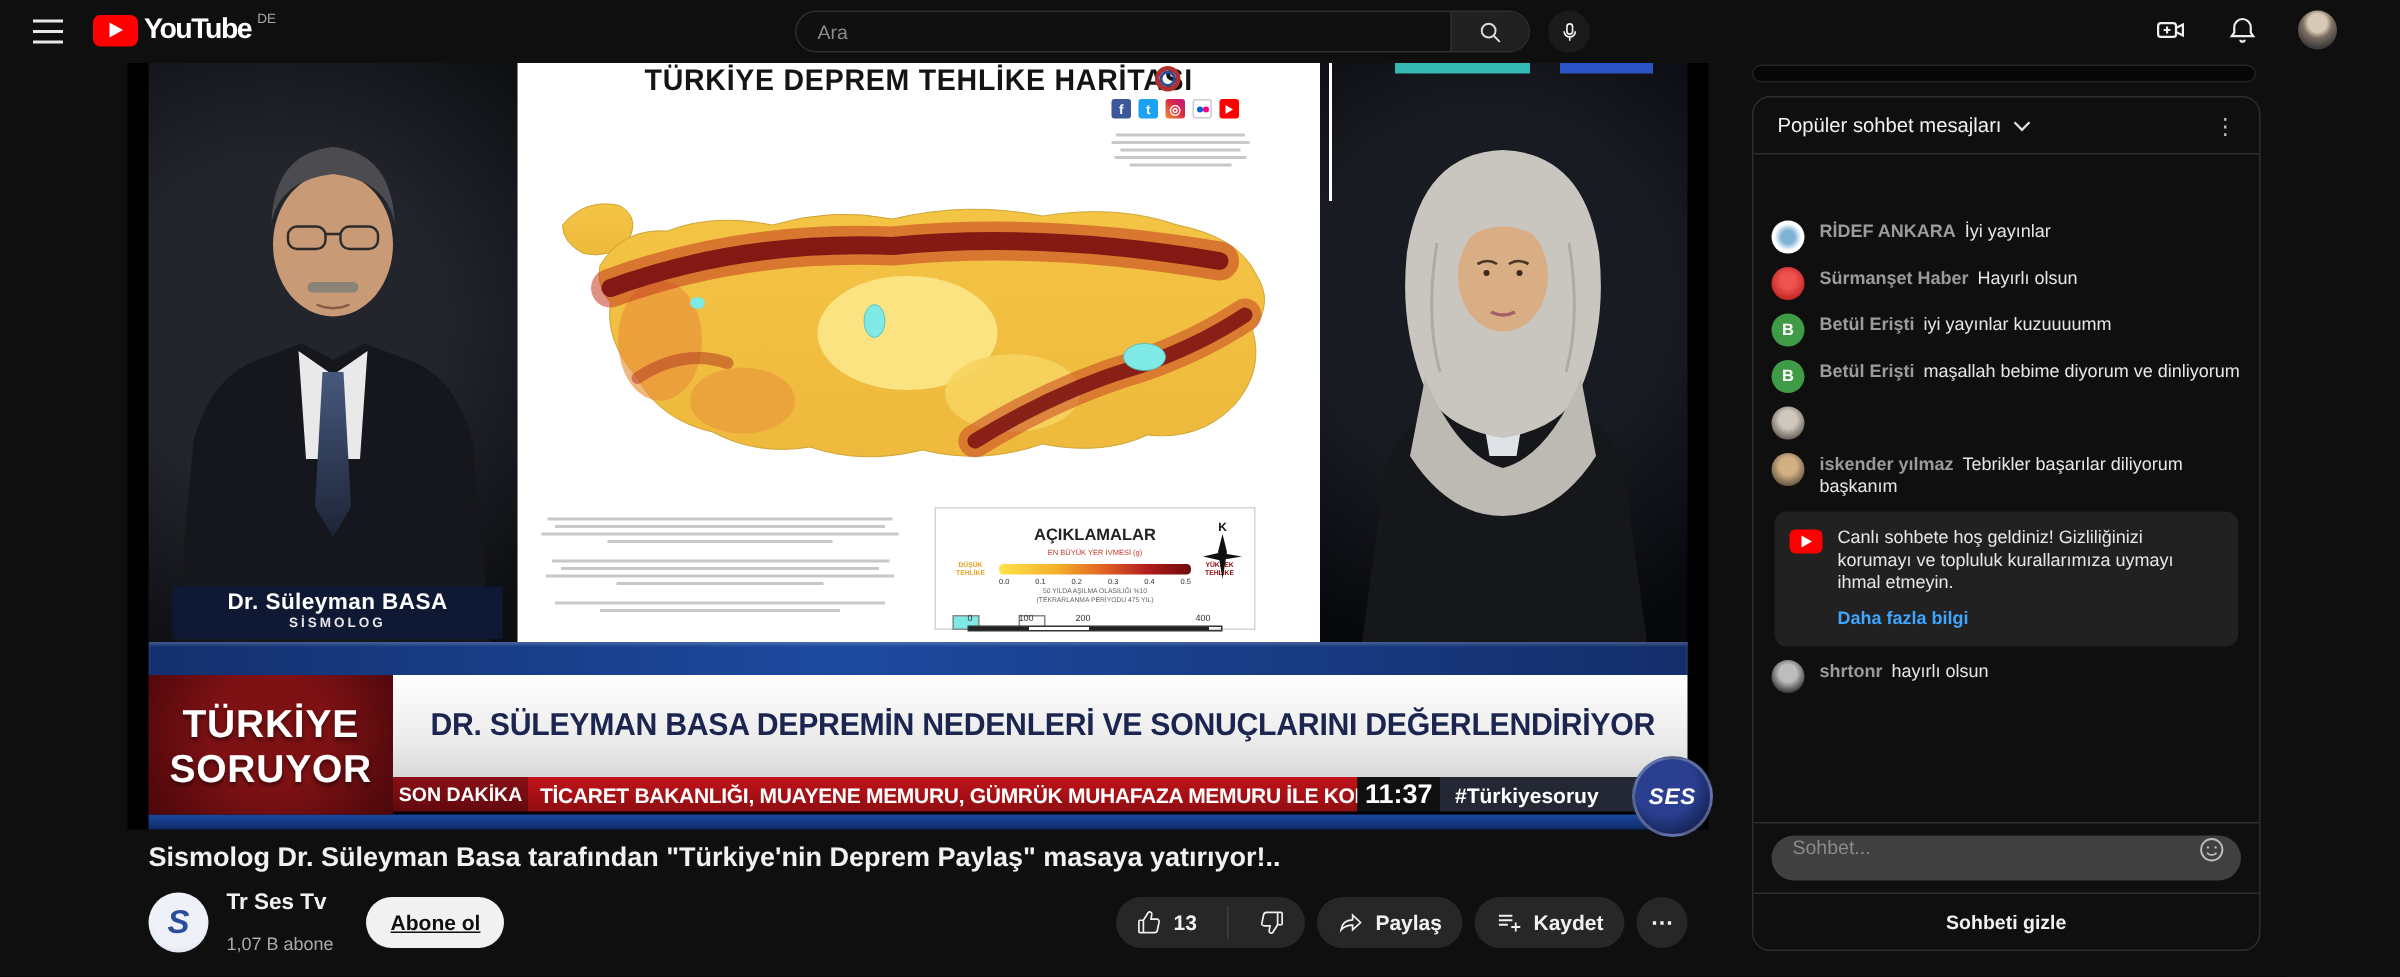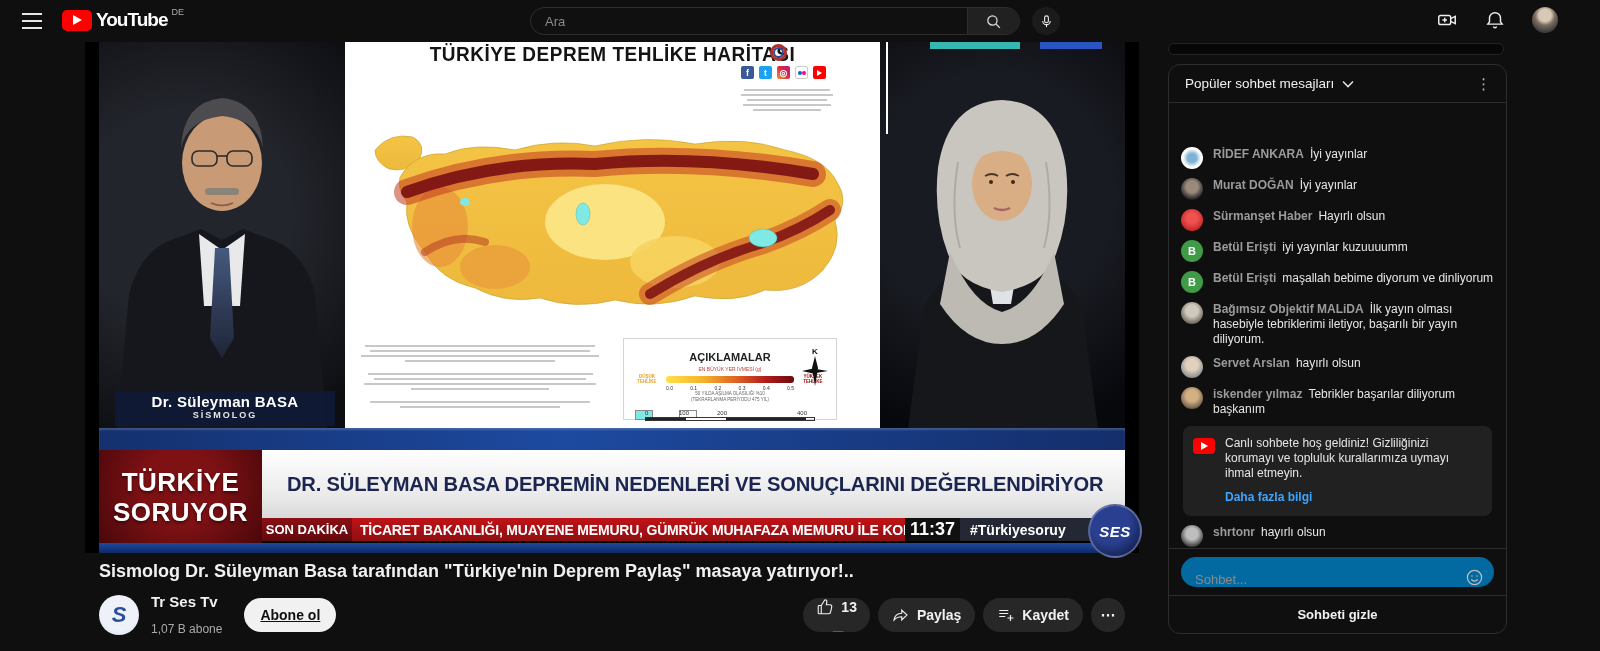"Murat DOĞAN İyi yayınlar" div.msg { html: <div> <span> <i></i> </span> <div><span>Murat DOĞAN</span><span>İyi yayınlar</span></div> </div> -> none }
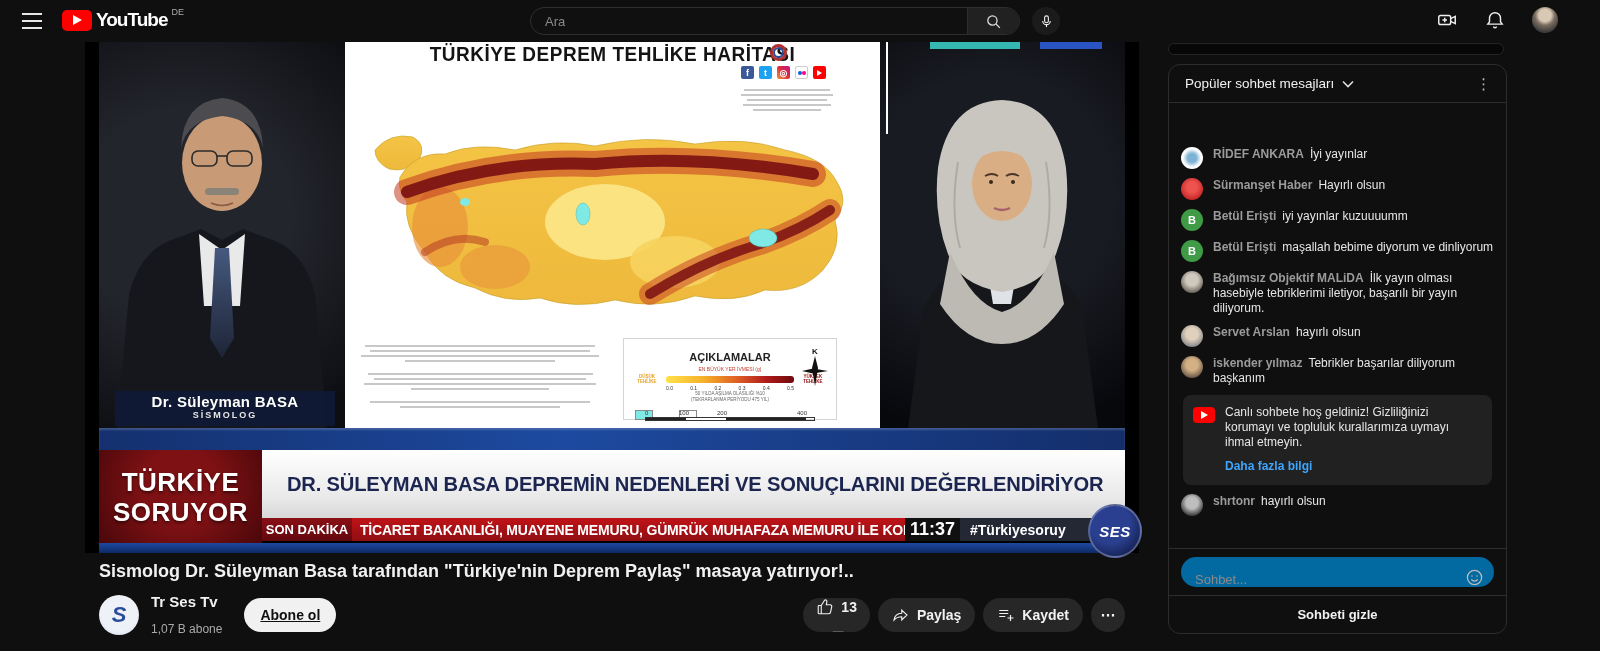"Bağımsız Objektif MALiDA İlk yayın" div.mtxt { html: <div><span>Bağımsız Objektif MALiDA</span><span>İlk yayın olması hasebiyle tebriklerimi iletiyor, başarılı bir yayın diliyorum.</span></div> -> none }
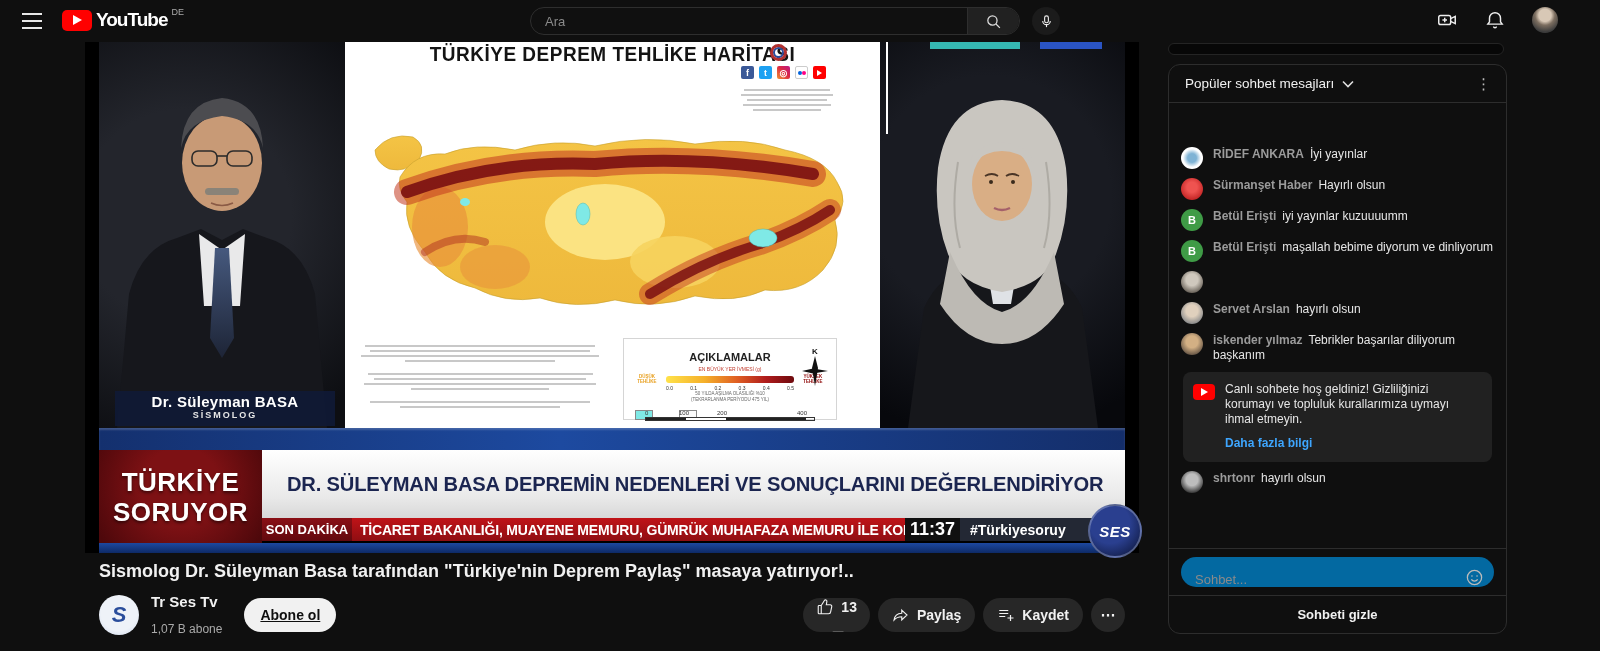"Servet Arslan hayırlı olsun" div.msg { html: <div> <span> <i></i> </span> <div><span>Servet Arslan</span><span>hayırlı olsun</span></div> </div> -> none }
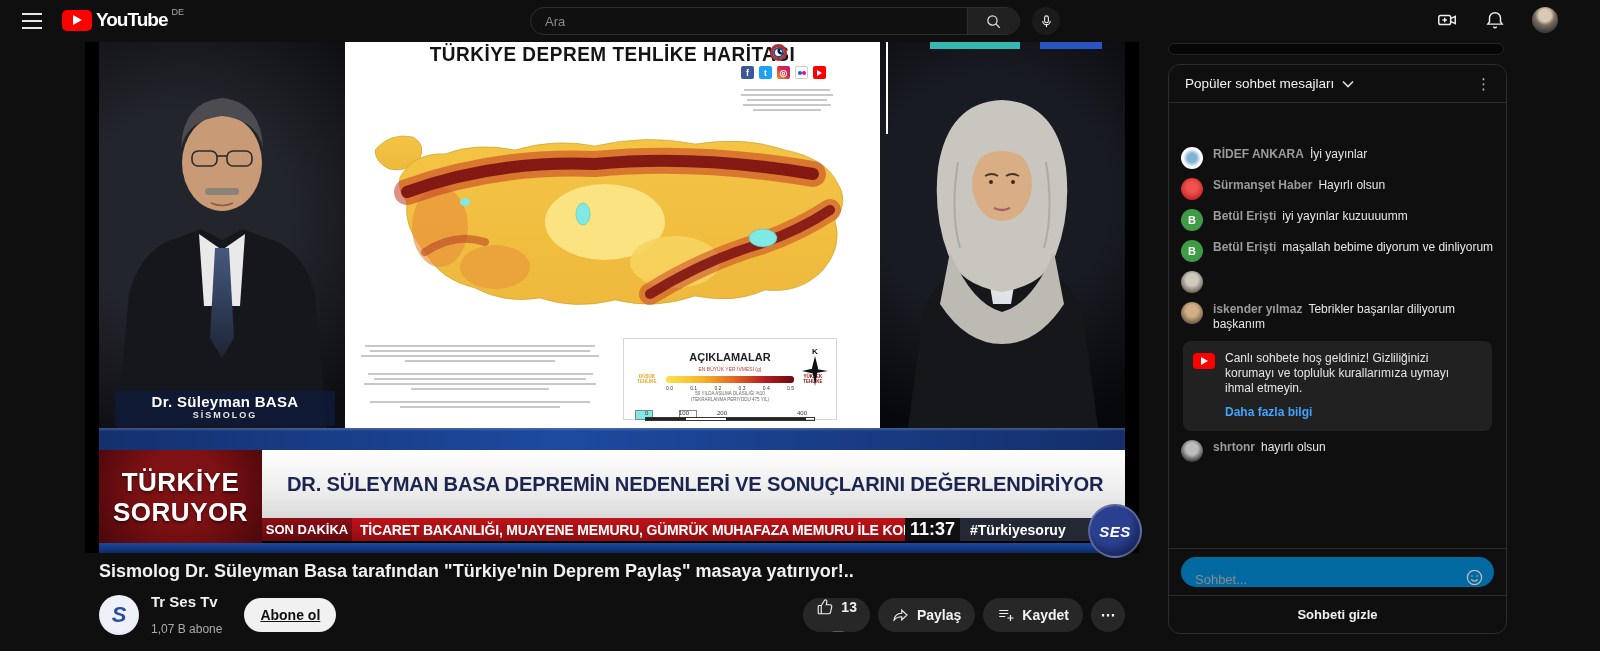"Sohbet..." .inpill { align-items: flex-end -> flex-start; background: #0369a1 -> #404040 }
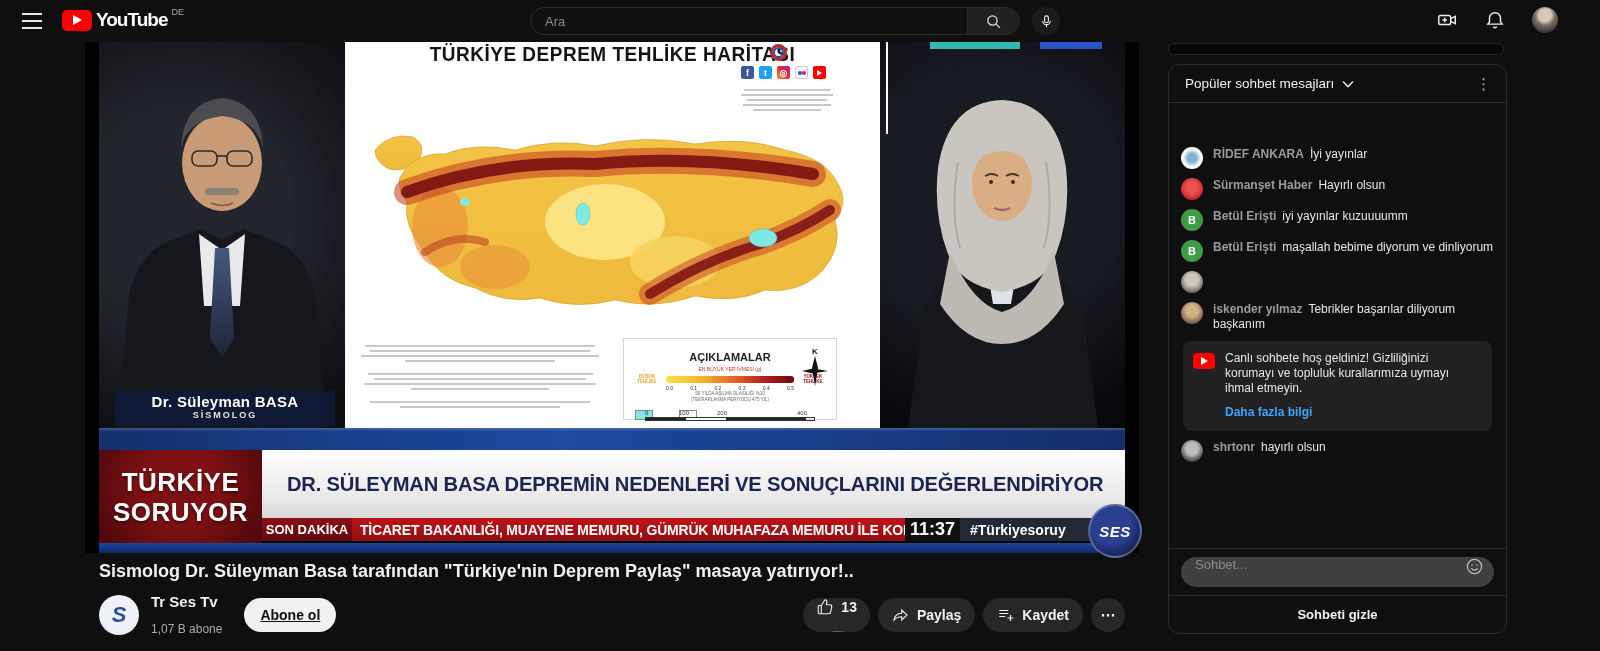"13" .likepill { flex-direction: column -> none }
